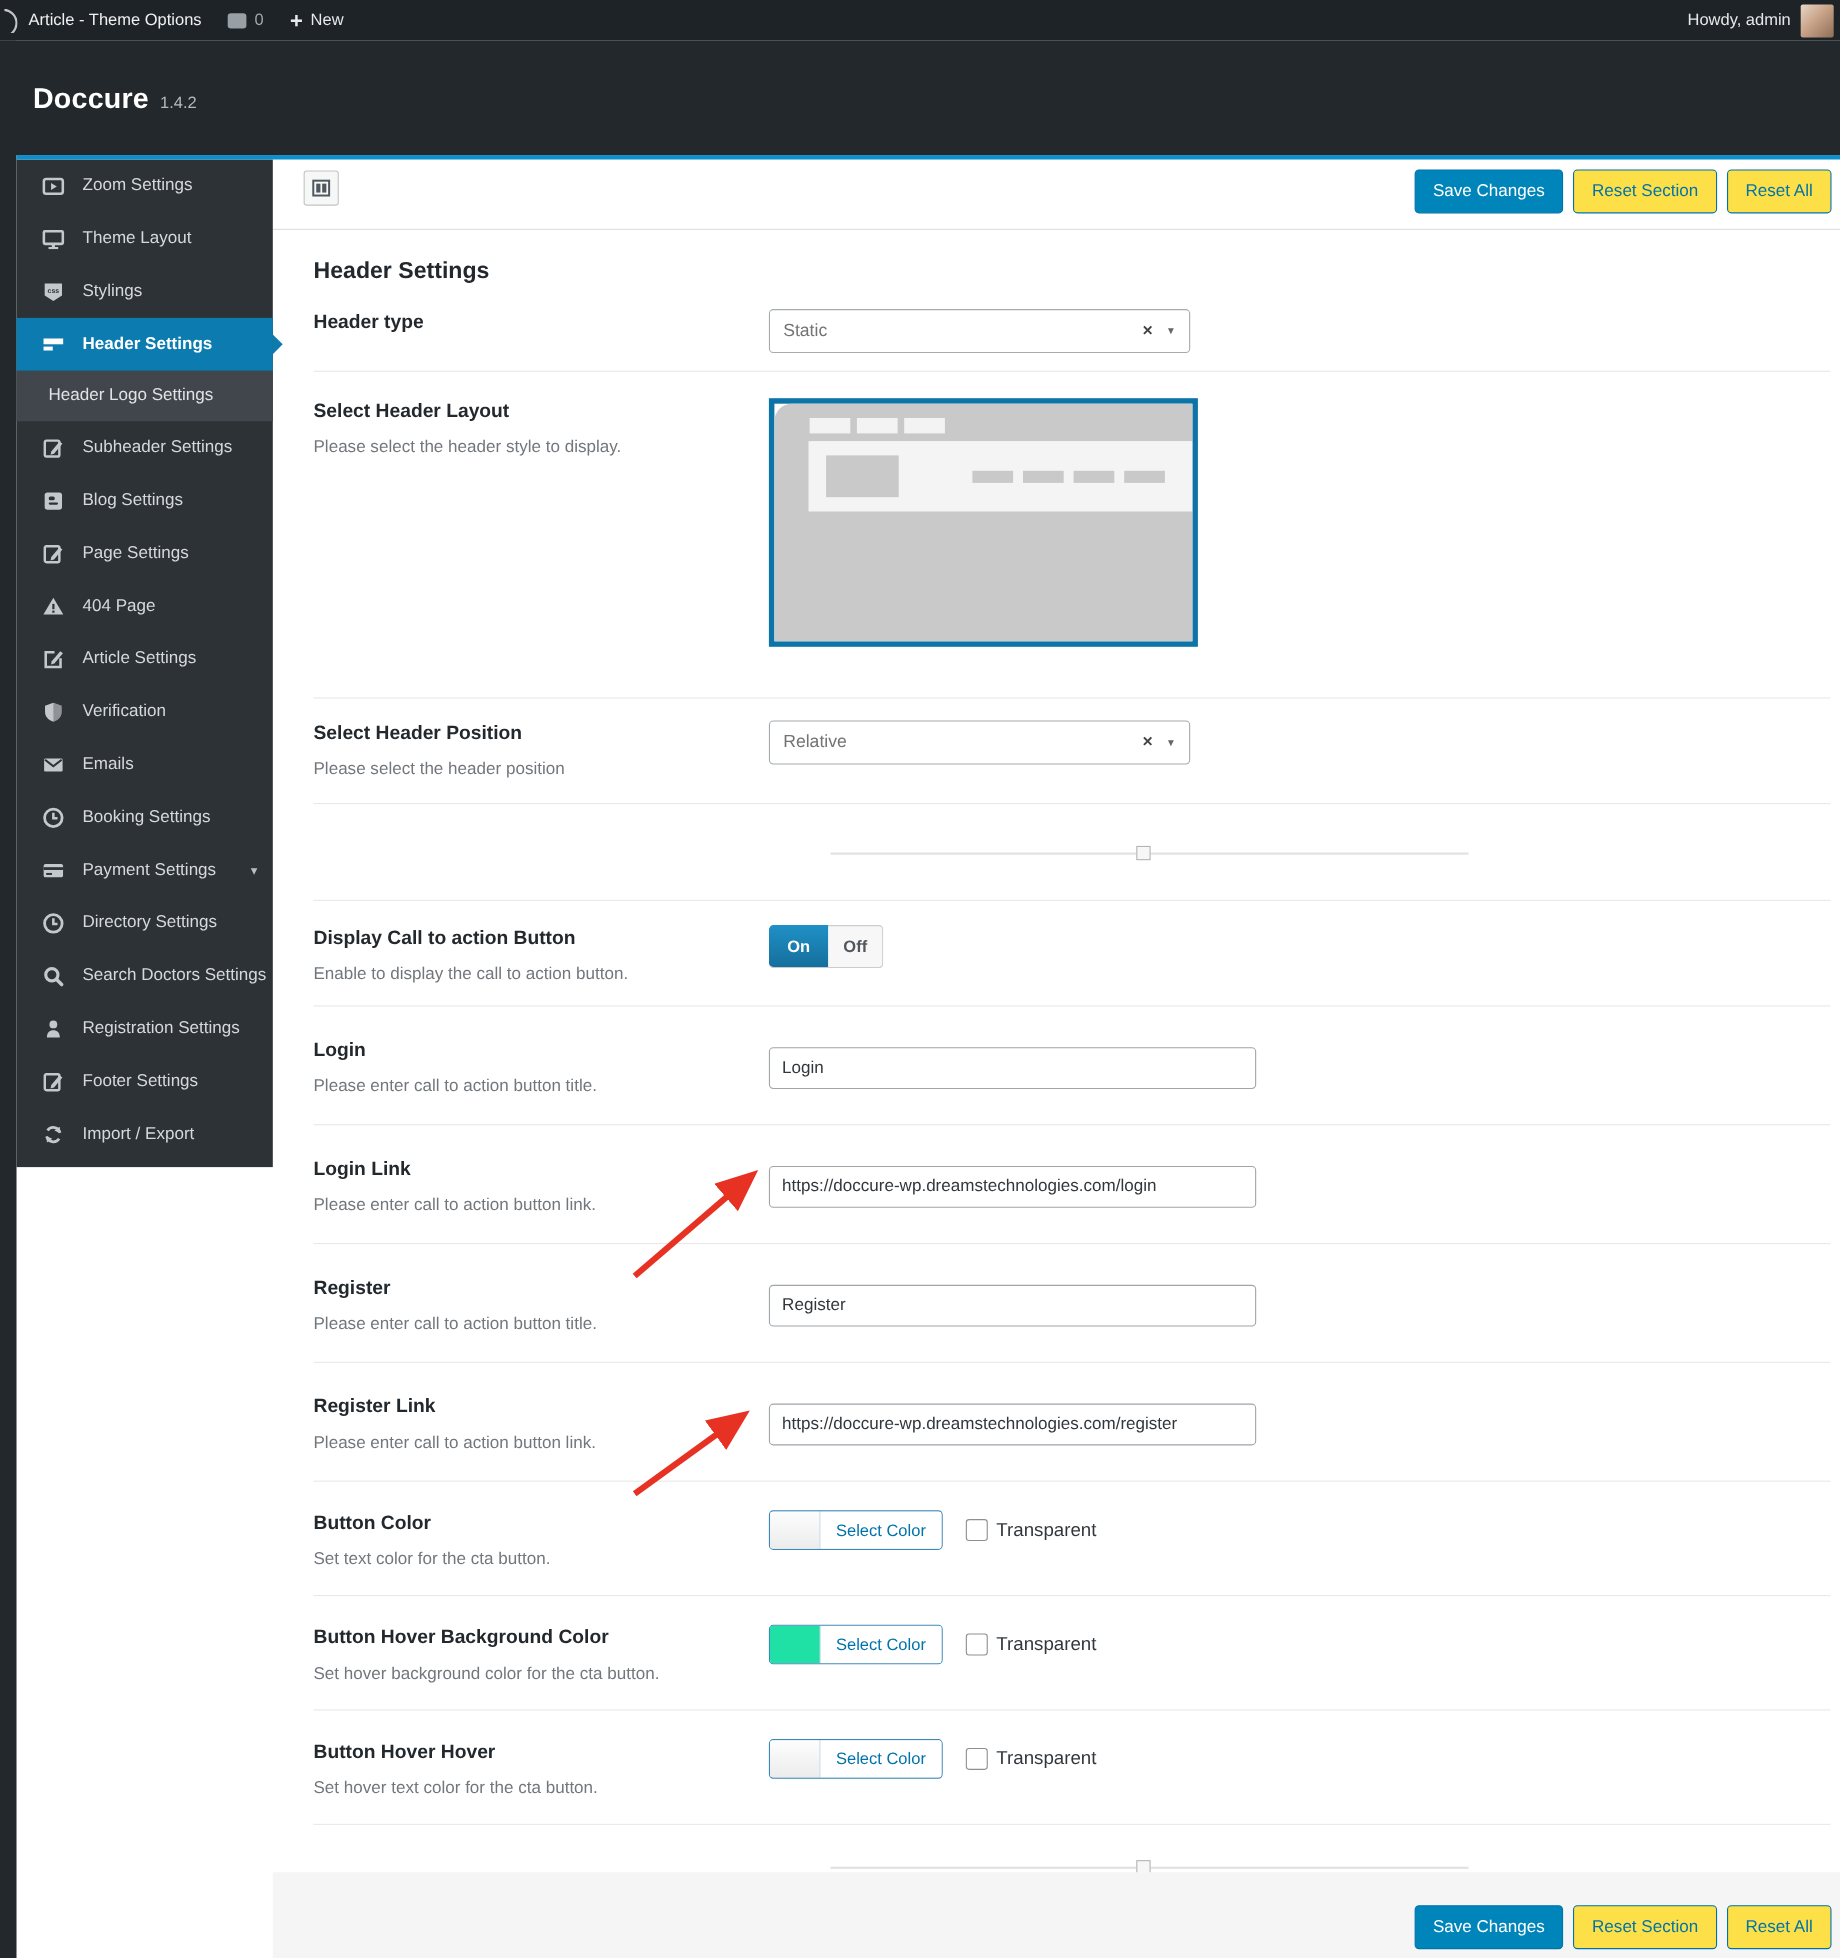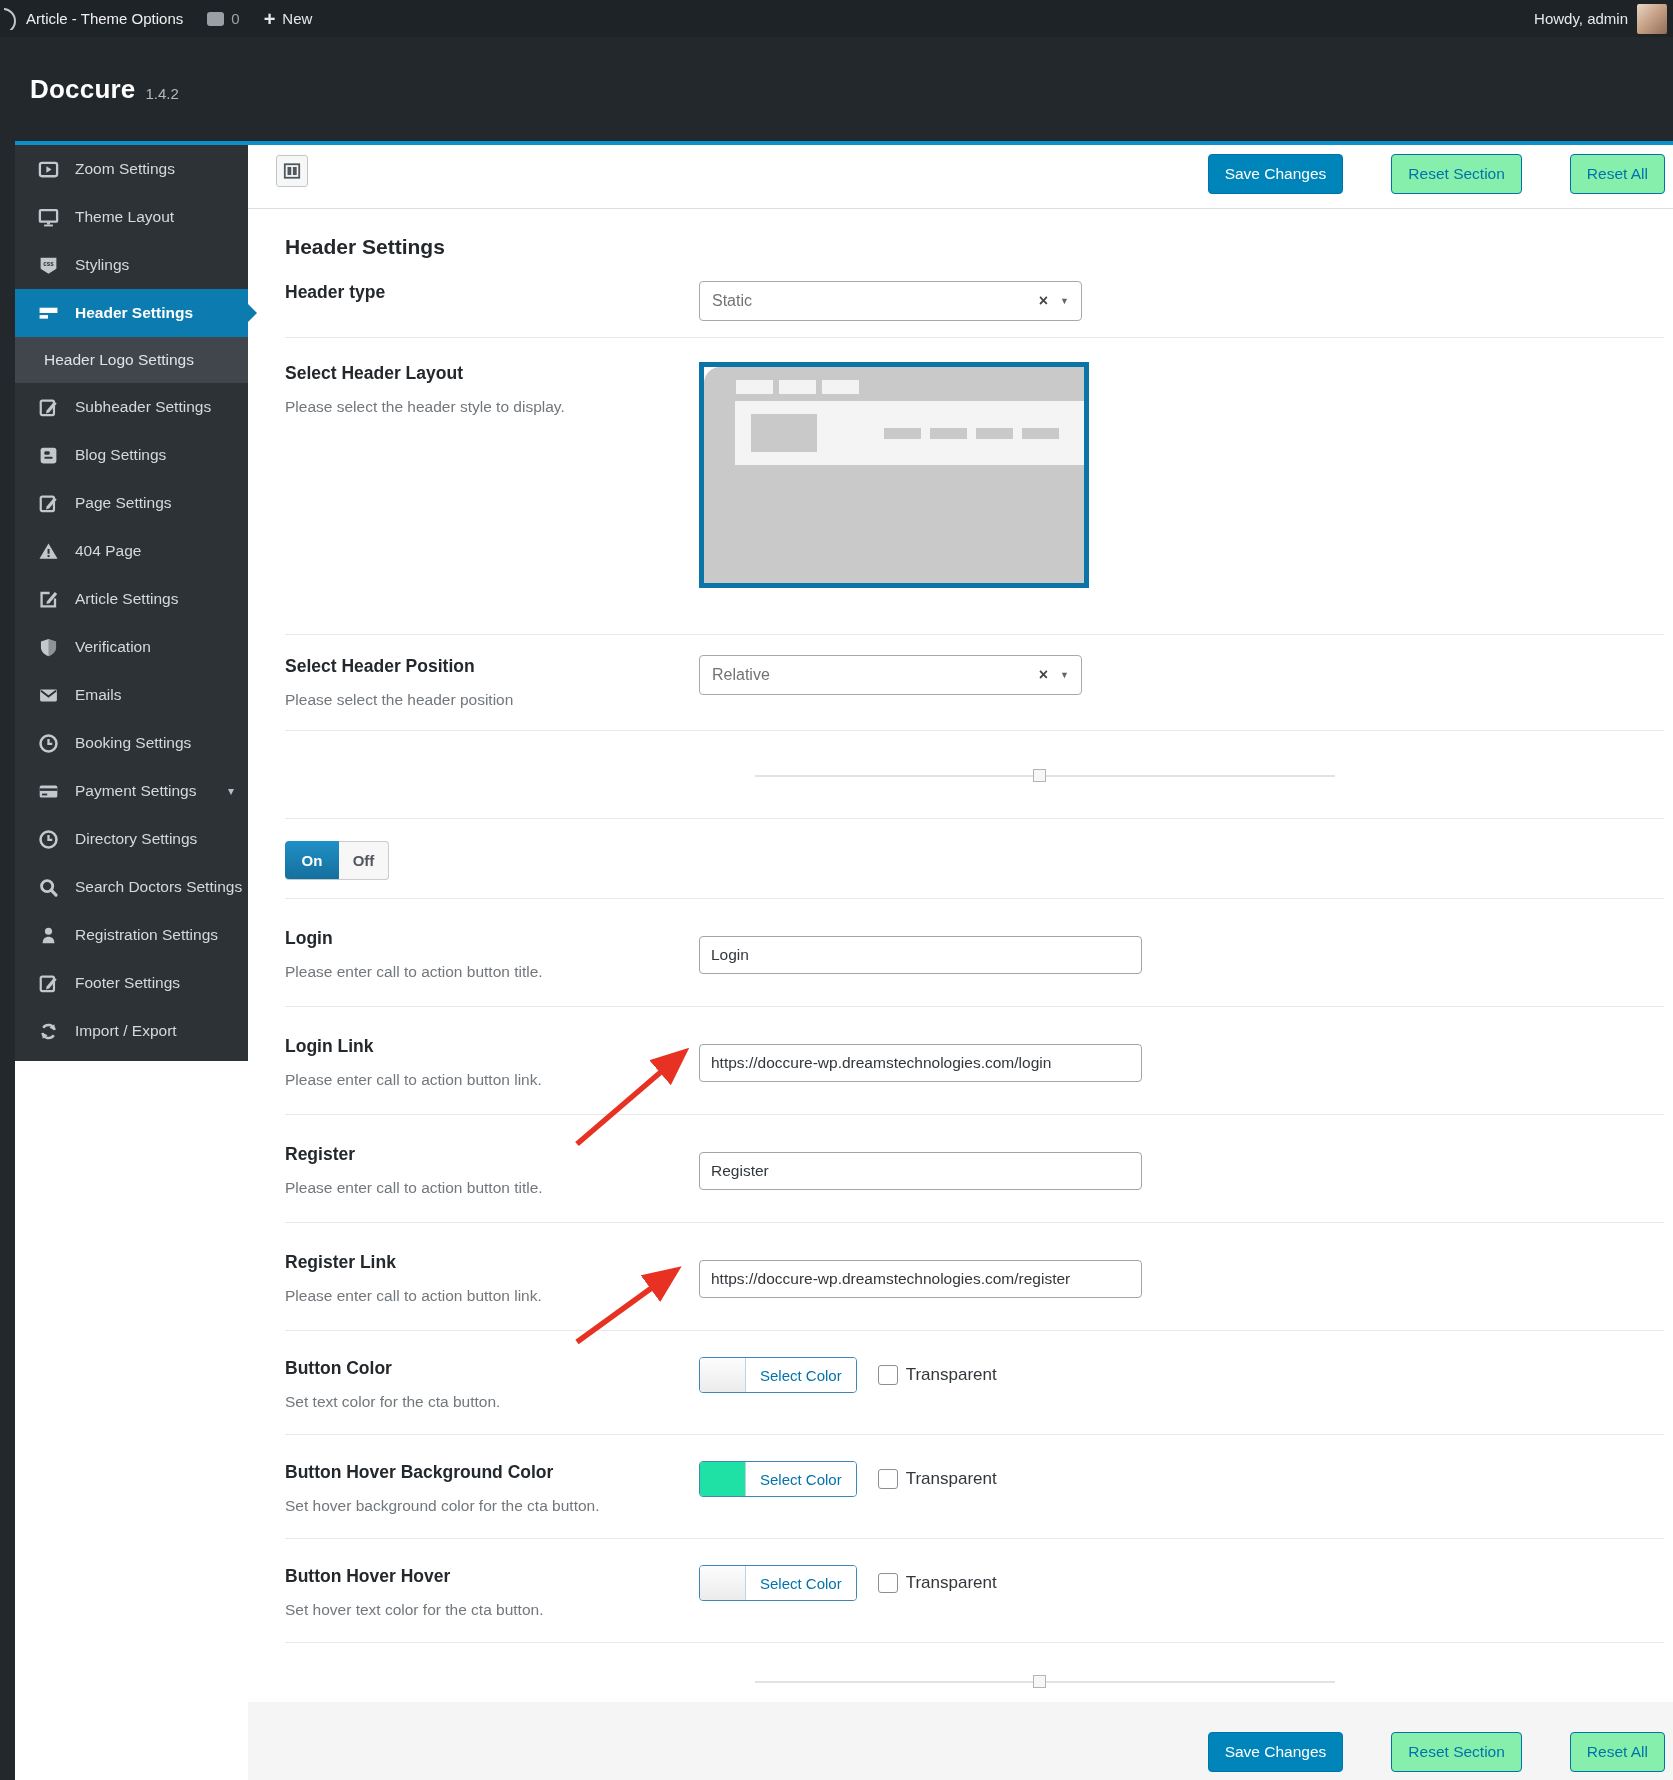"Reset Section" .btn-outline { background: #86efac -> #fde047; margin-left: 39px -> none }
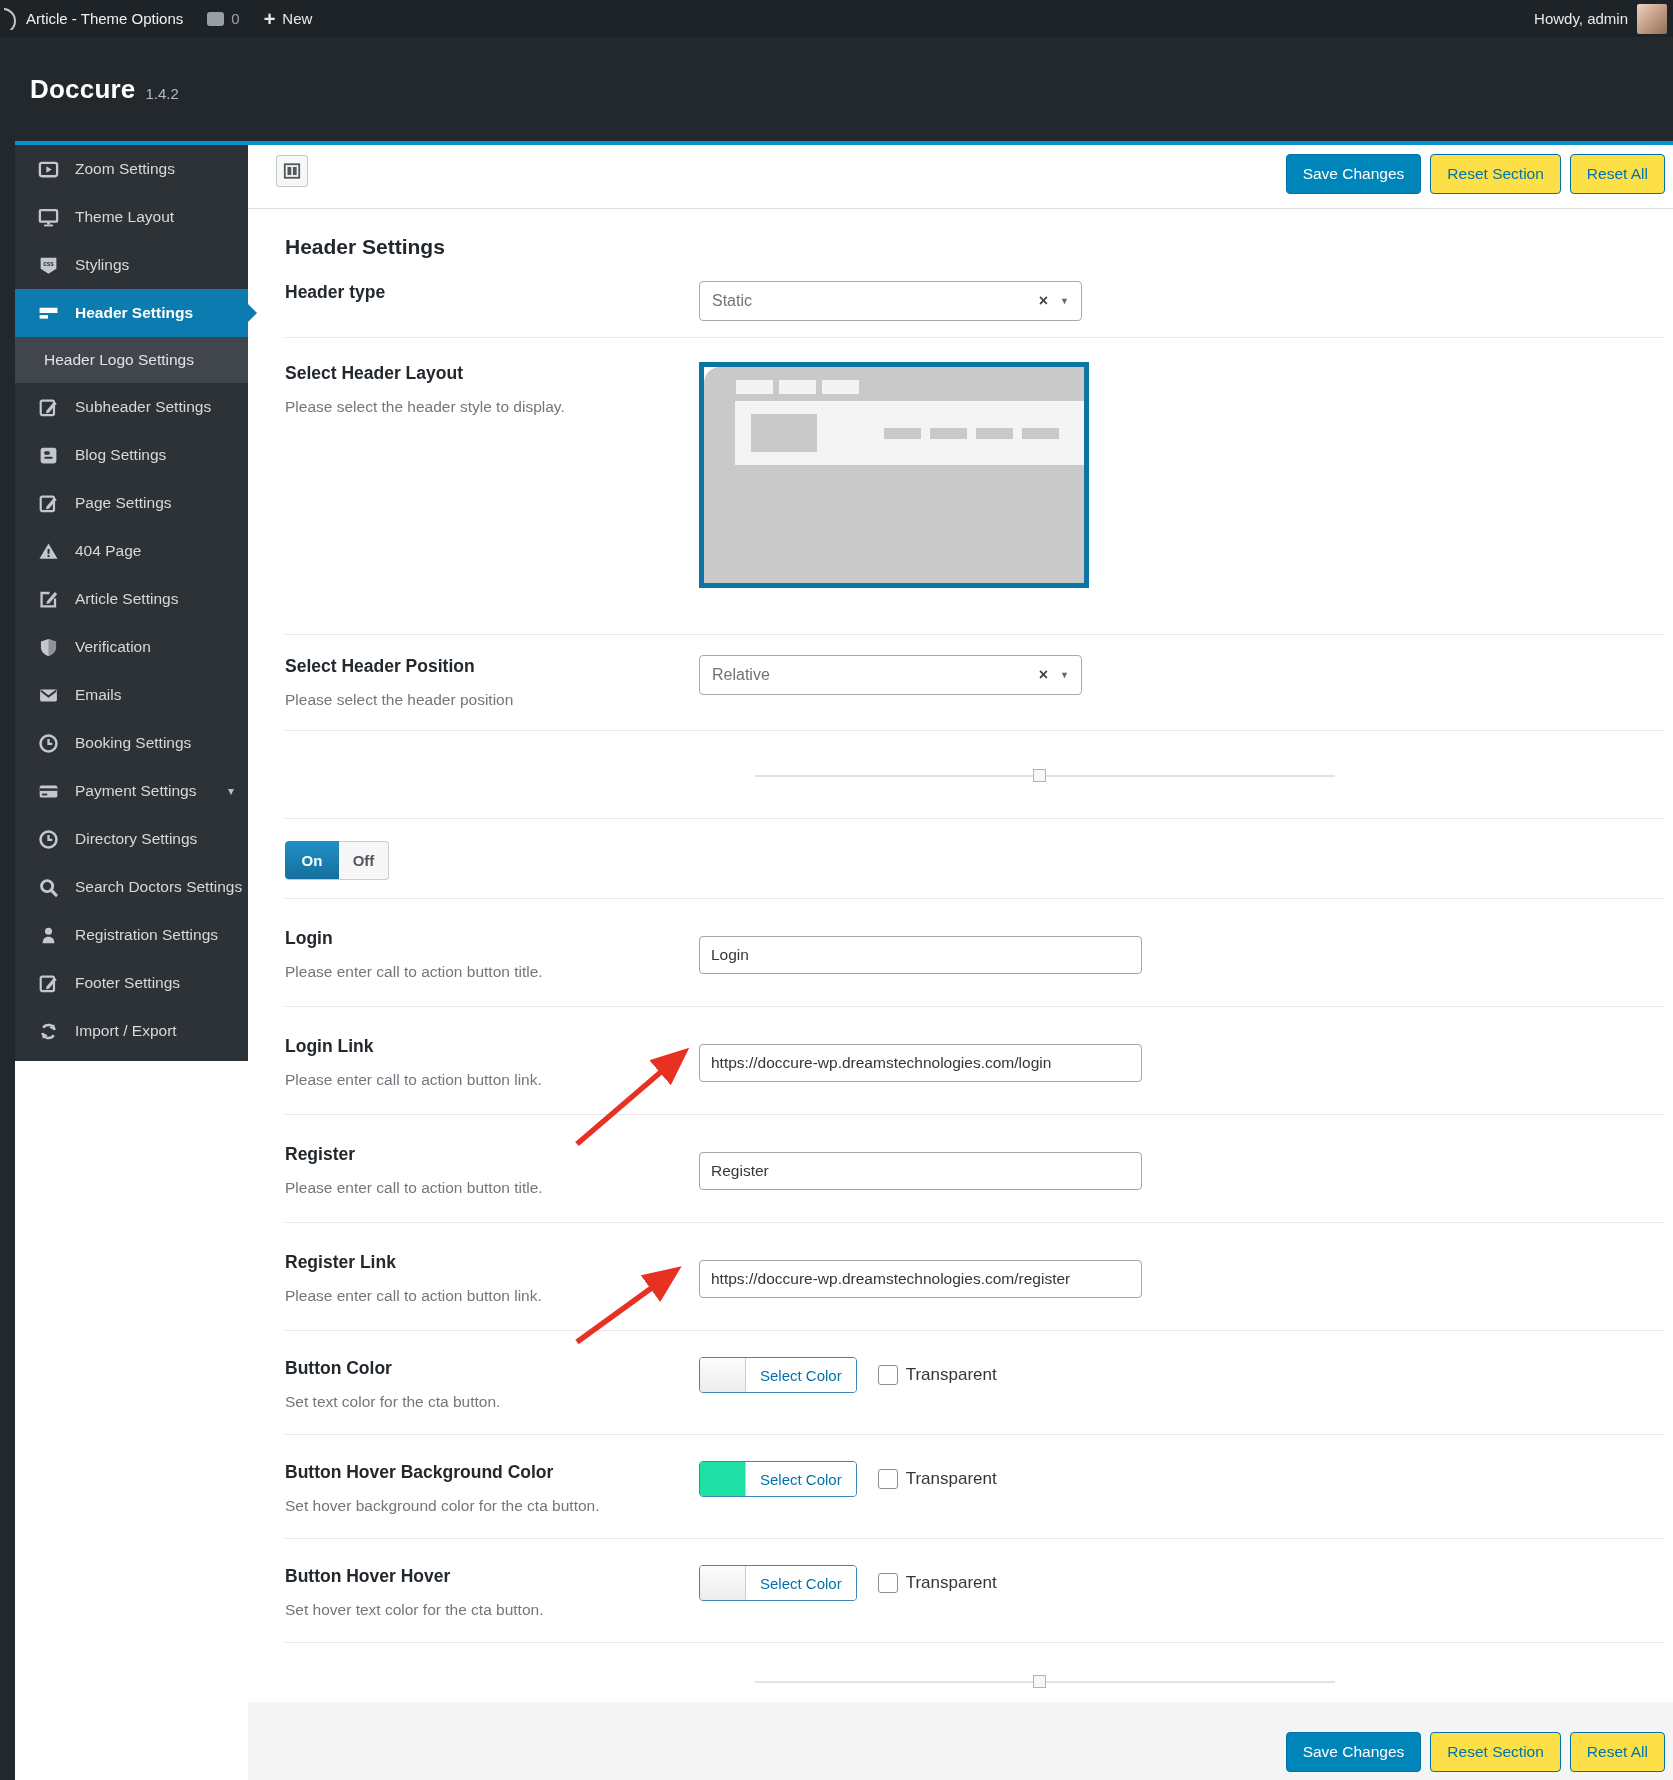"Display Call to action Button" div.row-label { html: none -> <div> <h4>Display Call to action Button</h4> <p>Enable to display the call to action button.</p> </div> }
